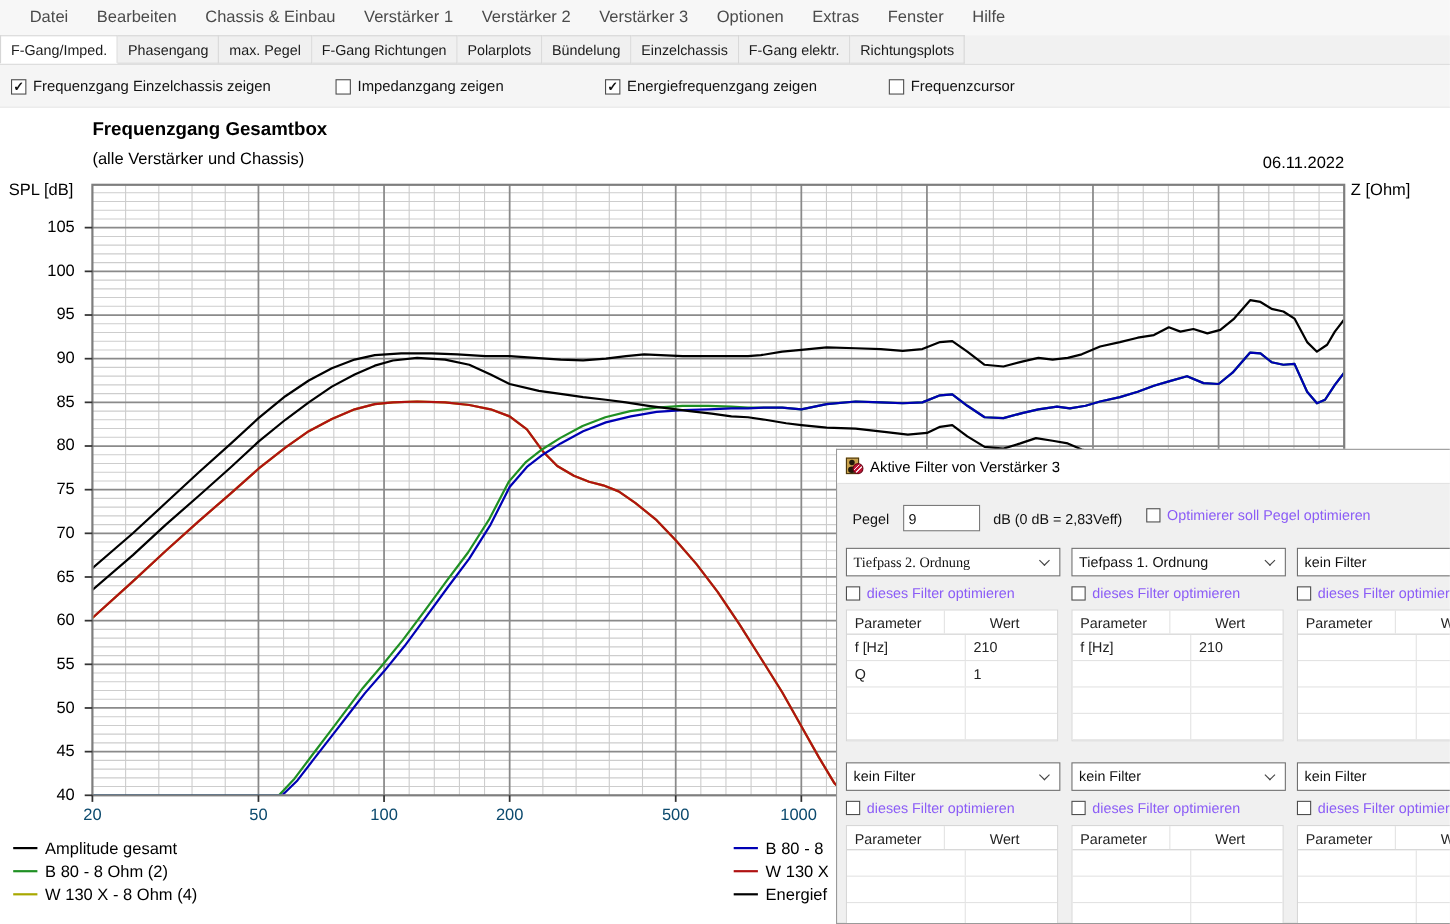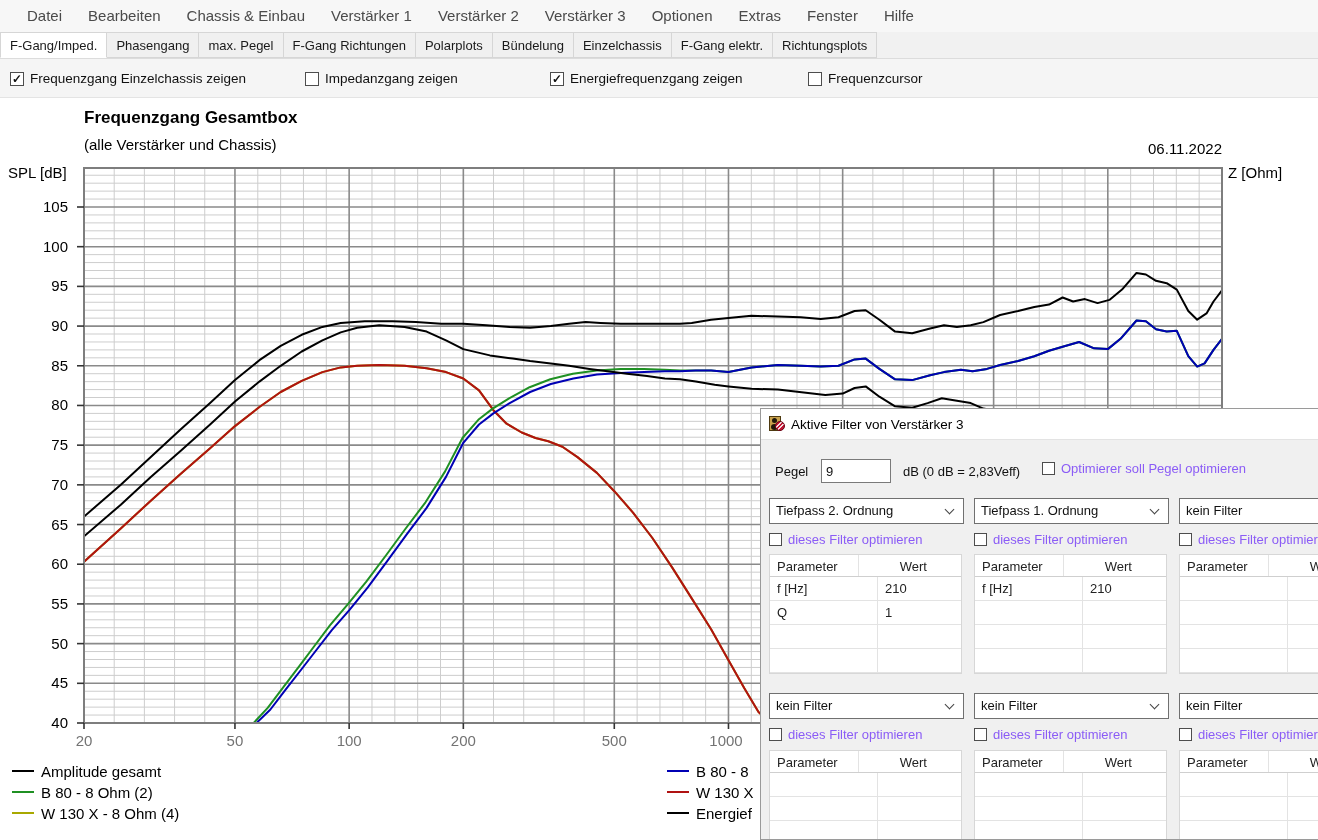"Tiefpass 2. Ordnung" div.dd { font-family: none -> Liberation Serif, serif }
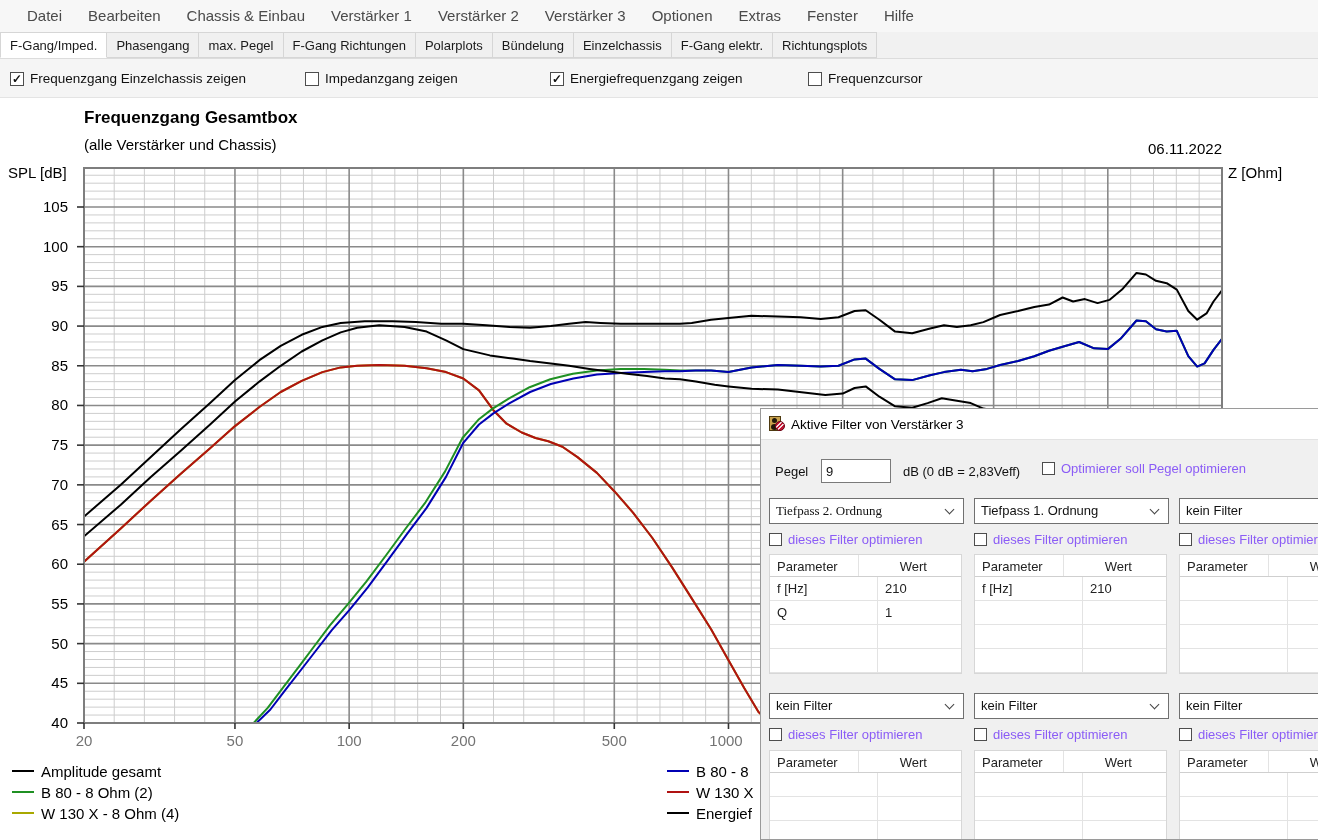"20" .xtick { color: #737373 -> #0c4a6e }
